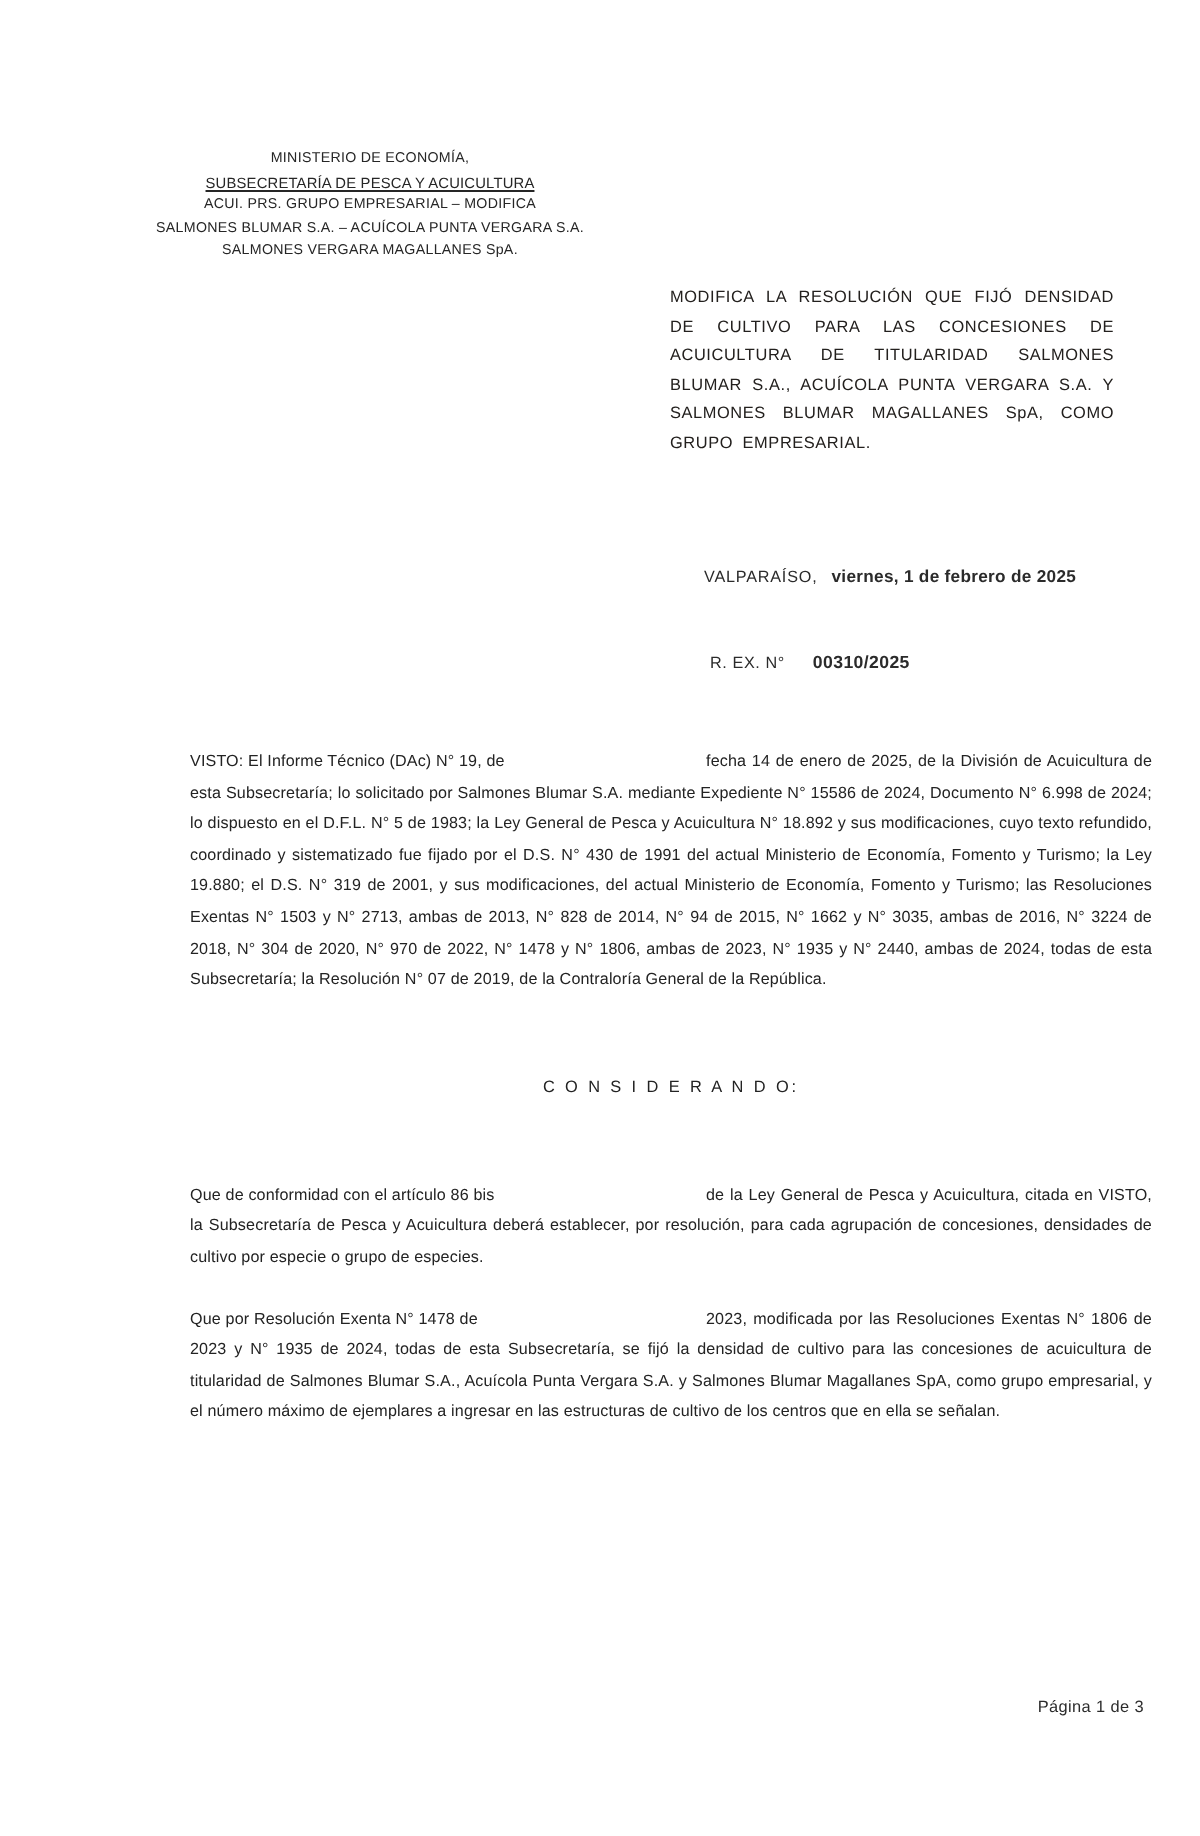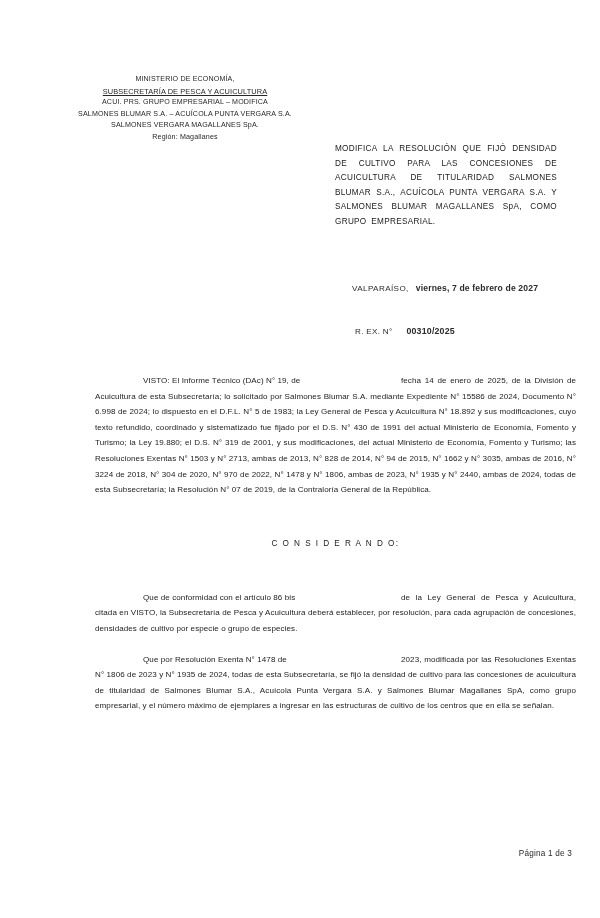"Región: Magallanes" div.lh-line { html: <div>Región: Magallanes</div> -> none }
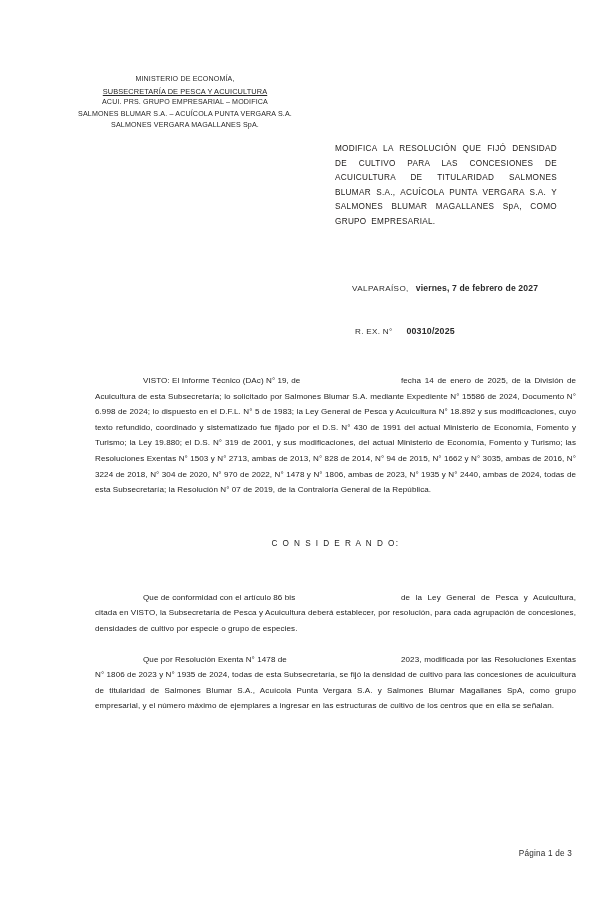"viernes, 7 de febrero de" span.date { text: 7 de febrero de 2027 -> 1 de febrero de 2025 }
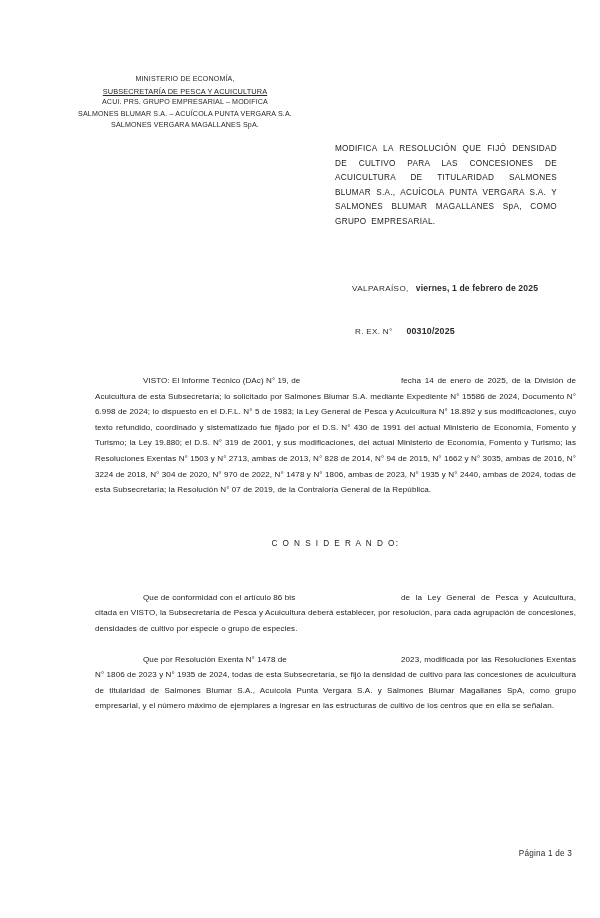"VISTO: El Informe Técnico (DAc)" p.para .lead { margin-left: 48px -> none }
